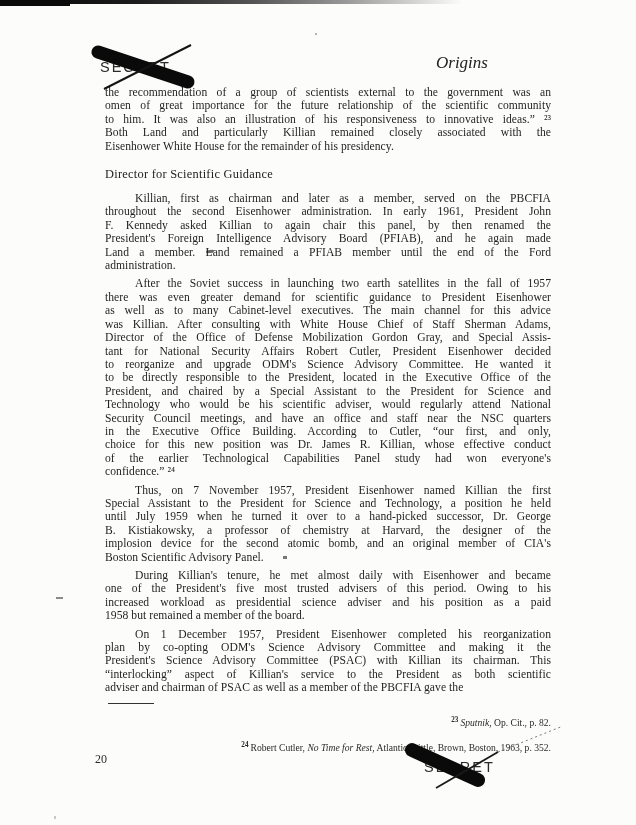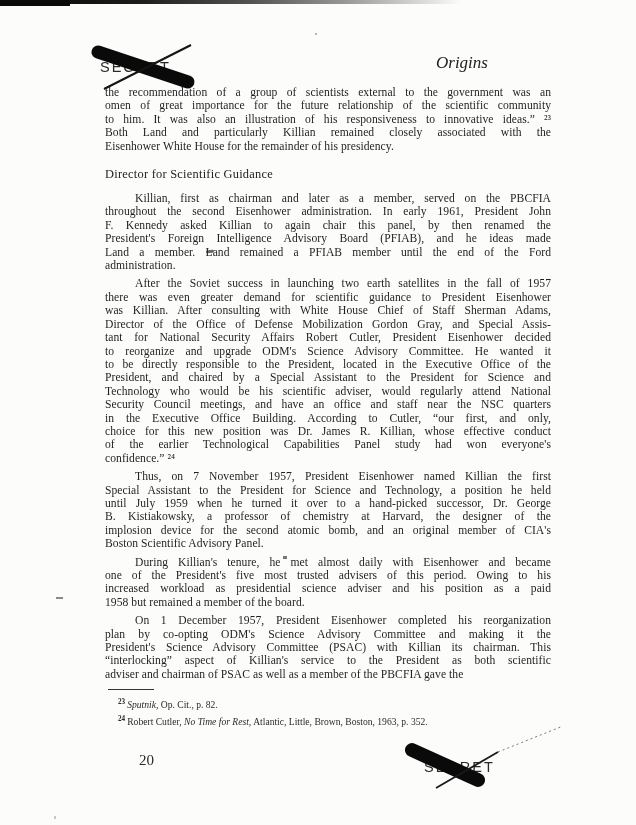"President's Foreign Intelligence" div.tline { text: ideas -> again }
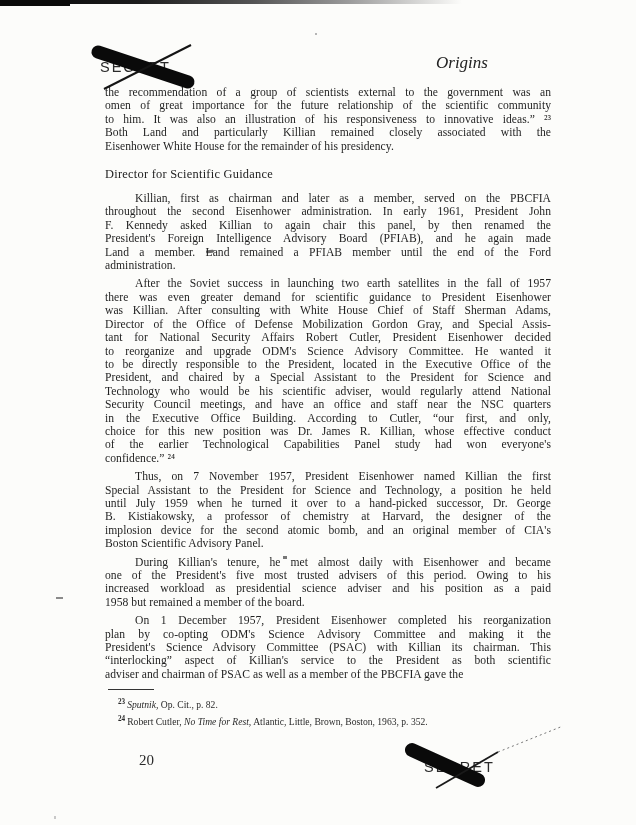"as well as to many" div.tline { html: none -> <div>as well as to many Cabinet-level executives. The main channel for this advice</div> }
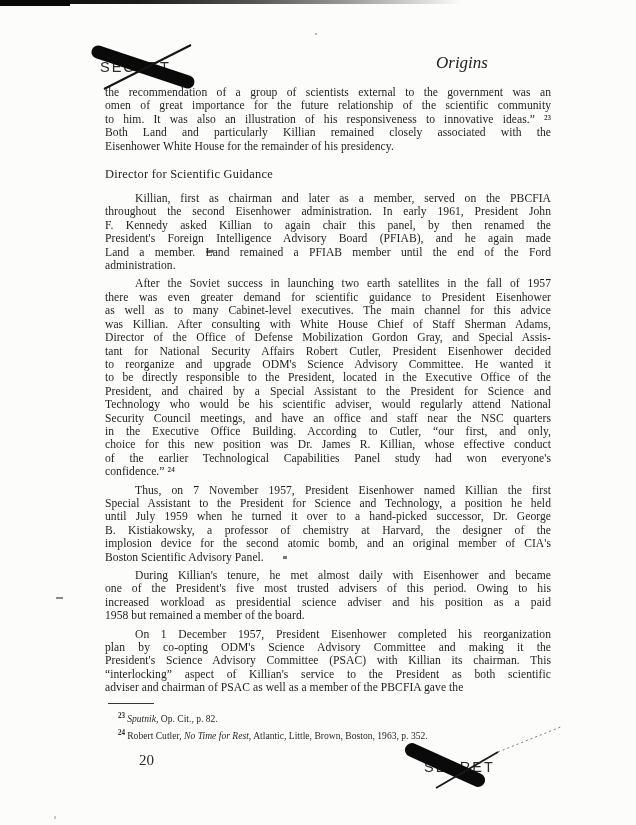"23 Sputnik, Op. Cit., p." .fn-line { line-height: 14px -> 22px; text-align: none -> right }
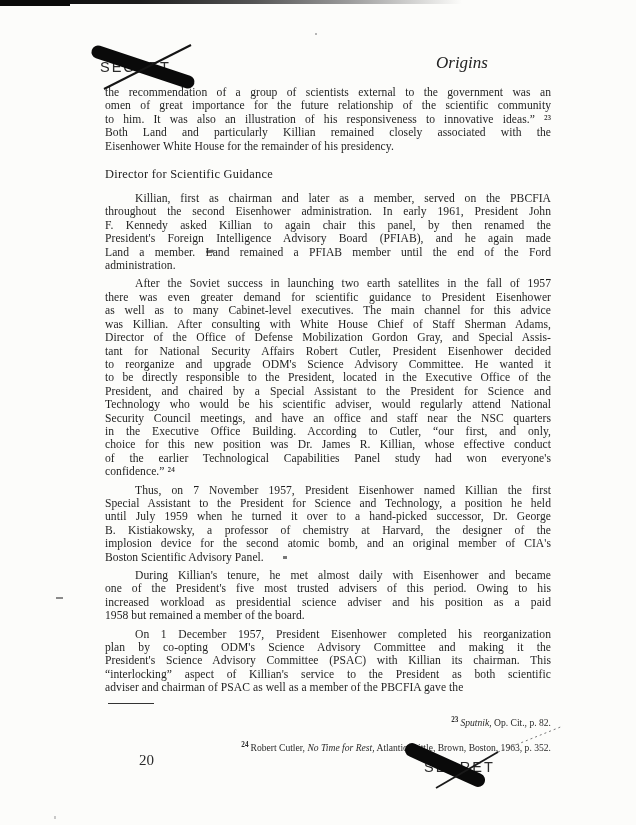"20" .page-number { font-size: 15px -> 12px; margin-left: 44px -> none }
